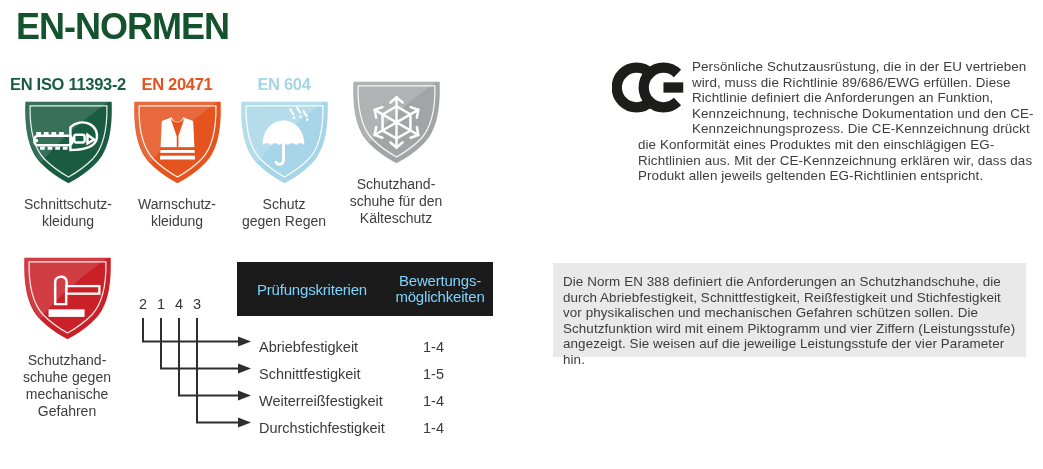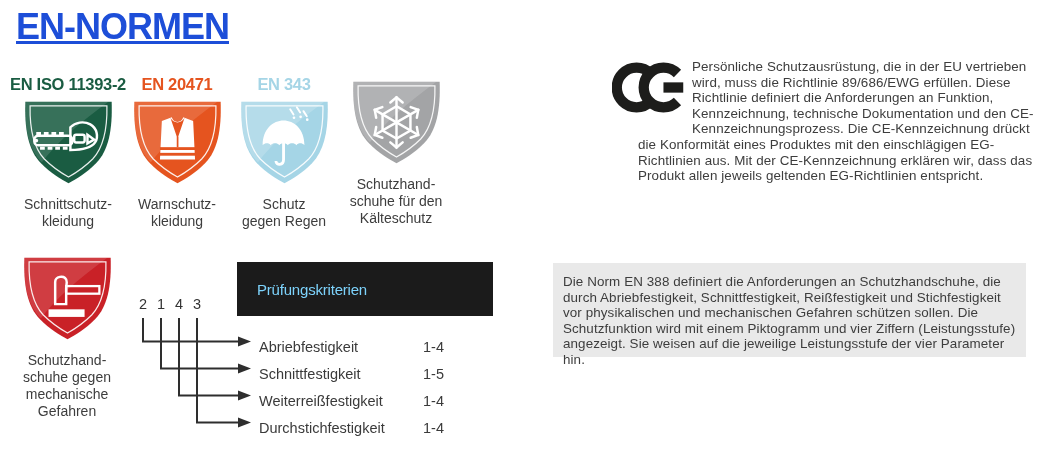"EN-NORMEN" div.heading { color: #1d4ed8 -> #14532d; text-decoration: underline -> none }
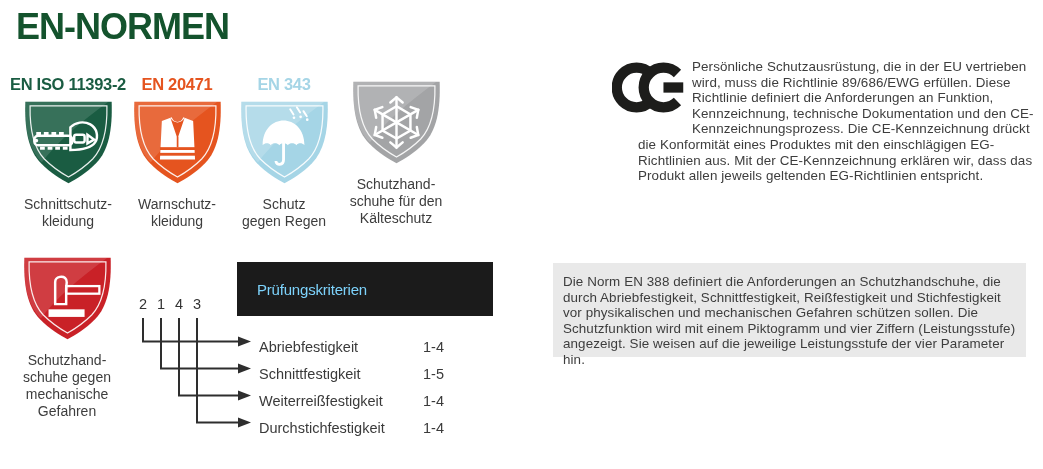"EN 343" div.badge-code { text: 343 -> 604 }
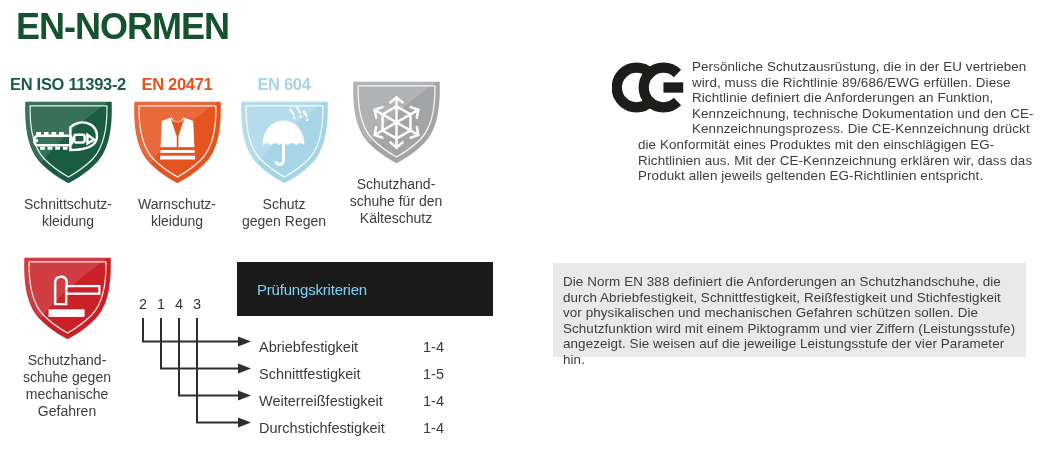"Bewertungs-" div.c2 { html: none -> <div>Bewertungs- möglichkeiten</div> }
